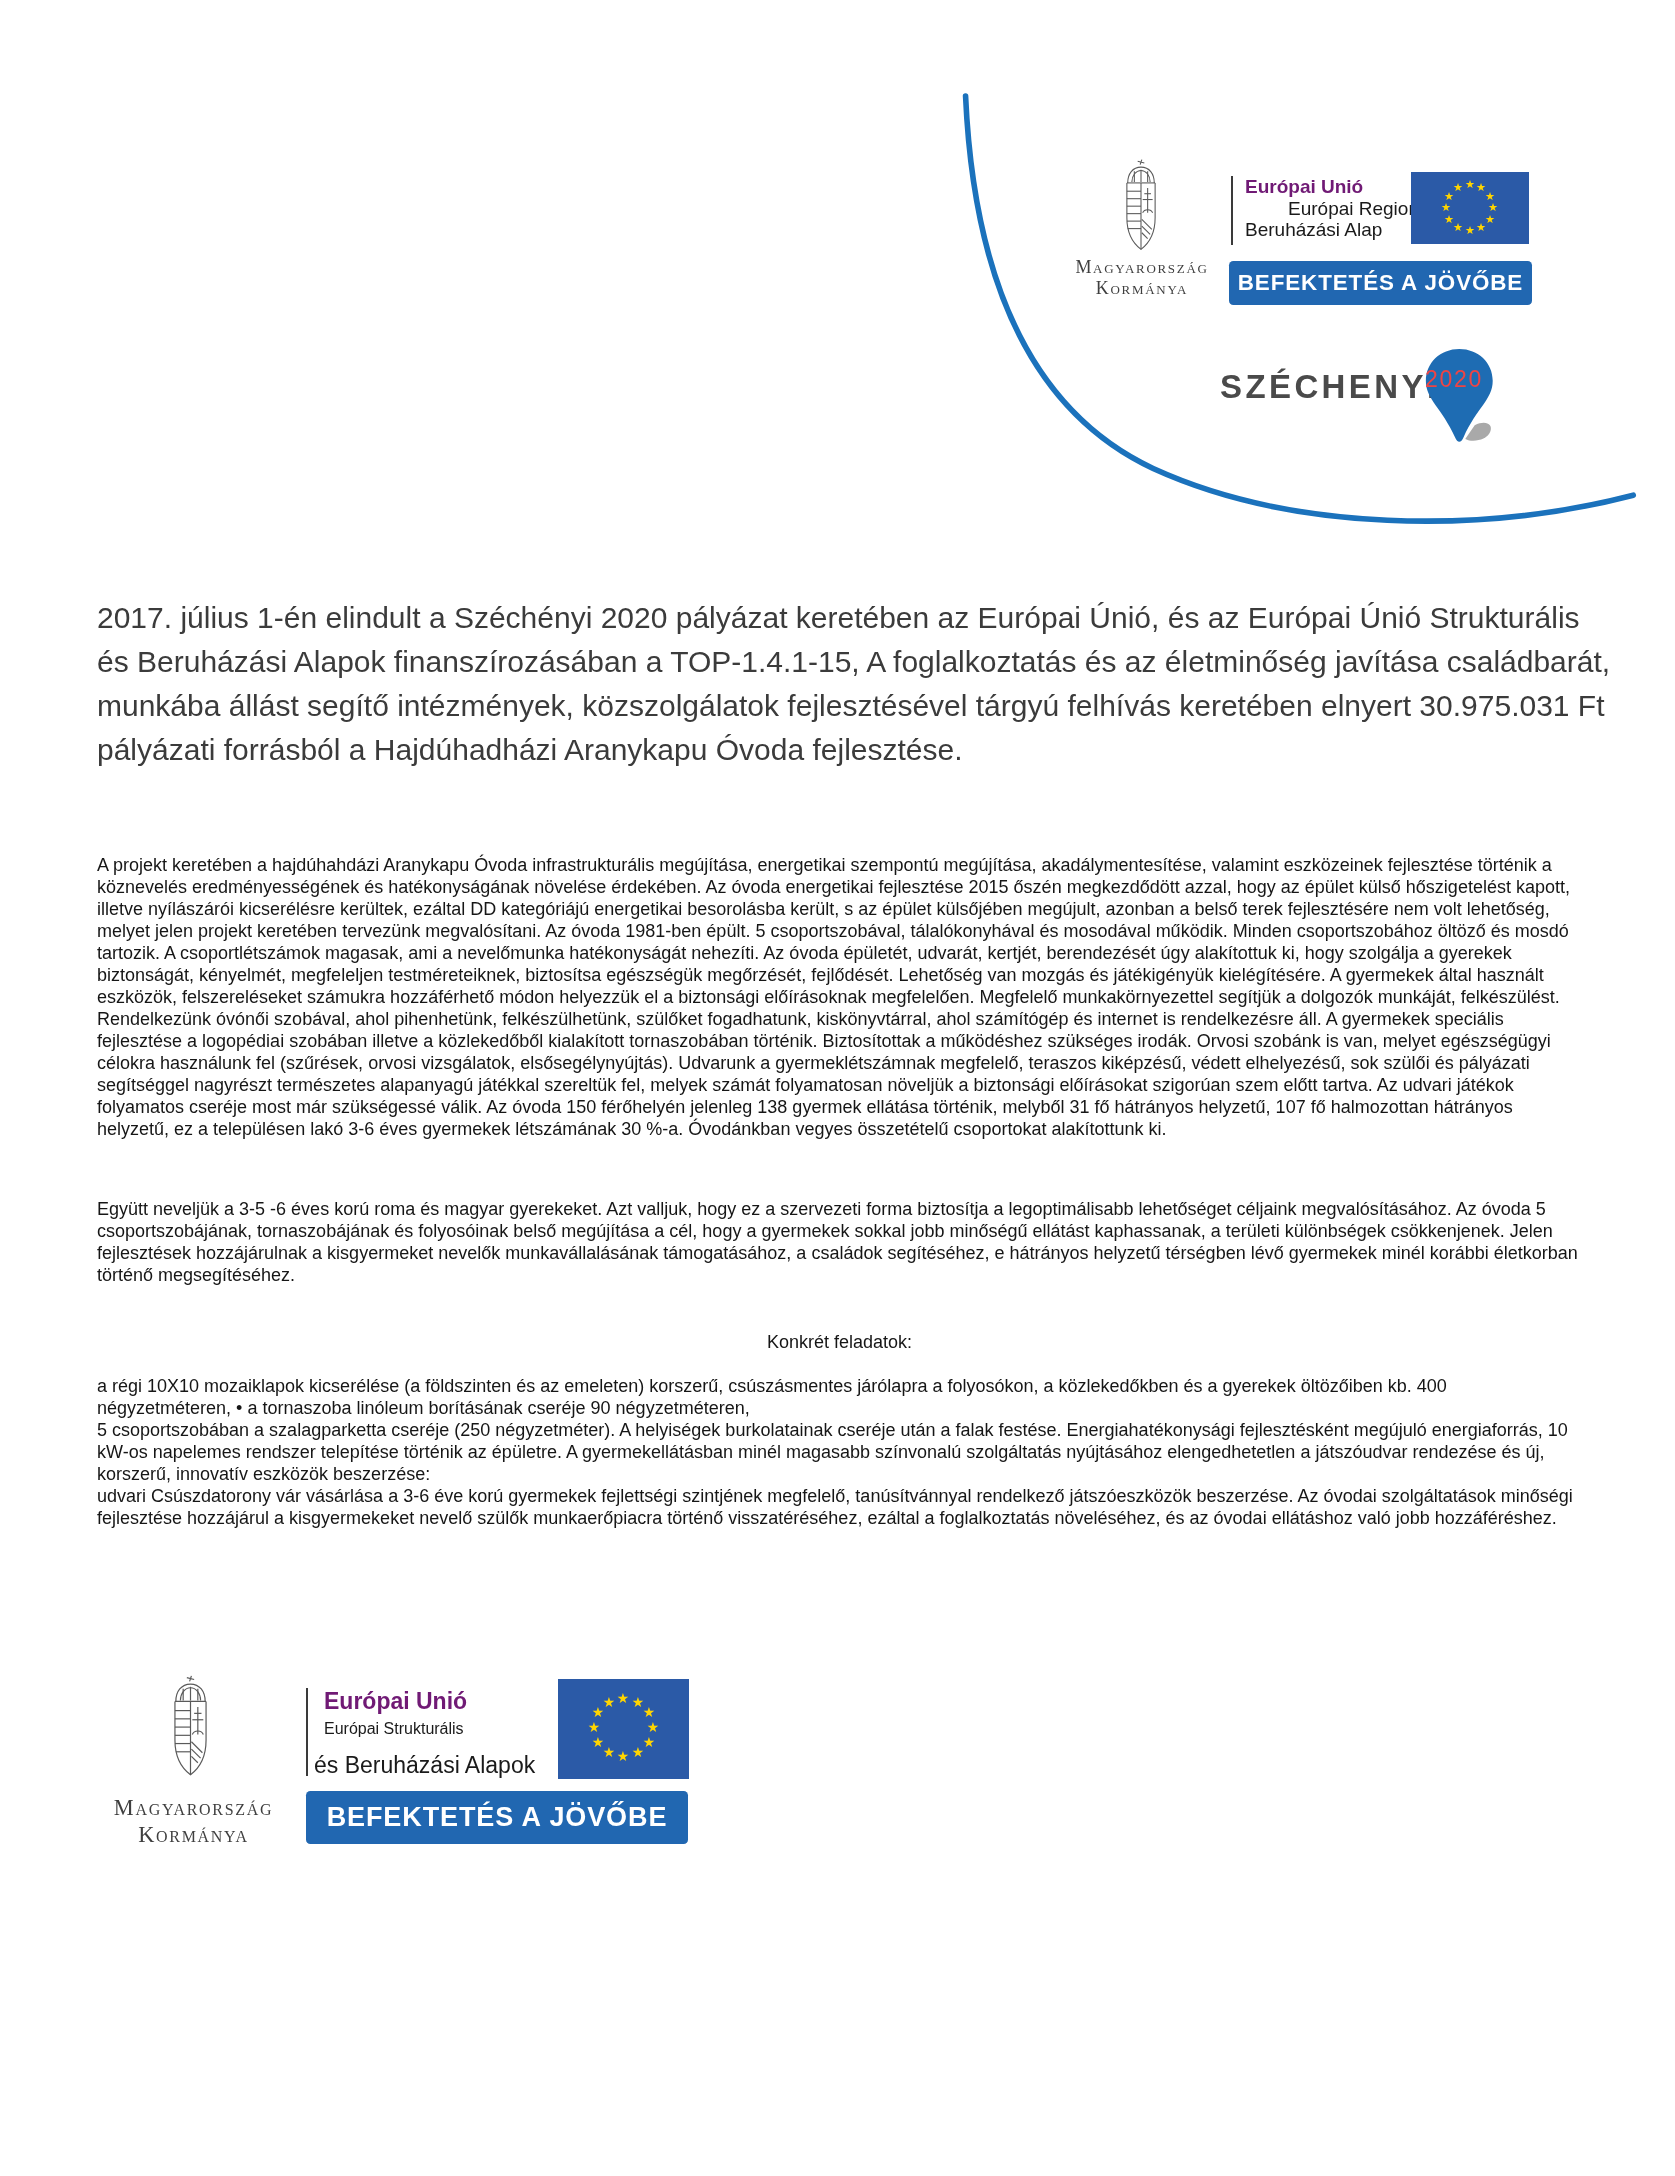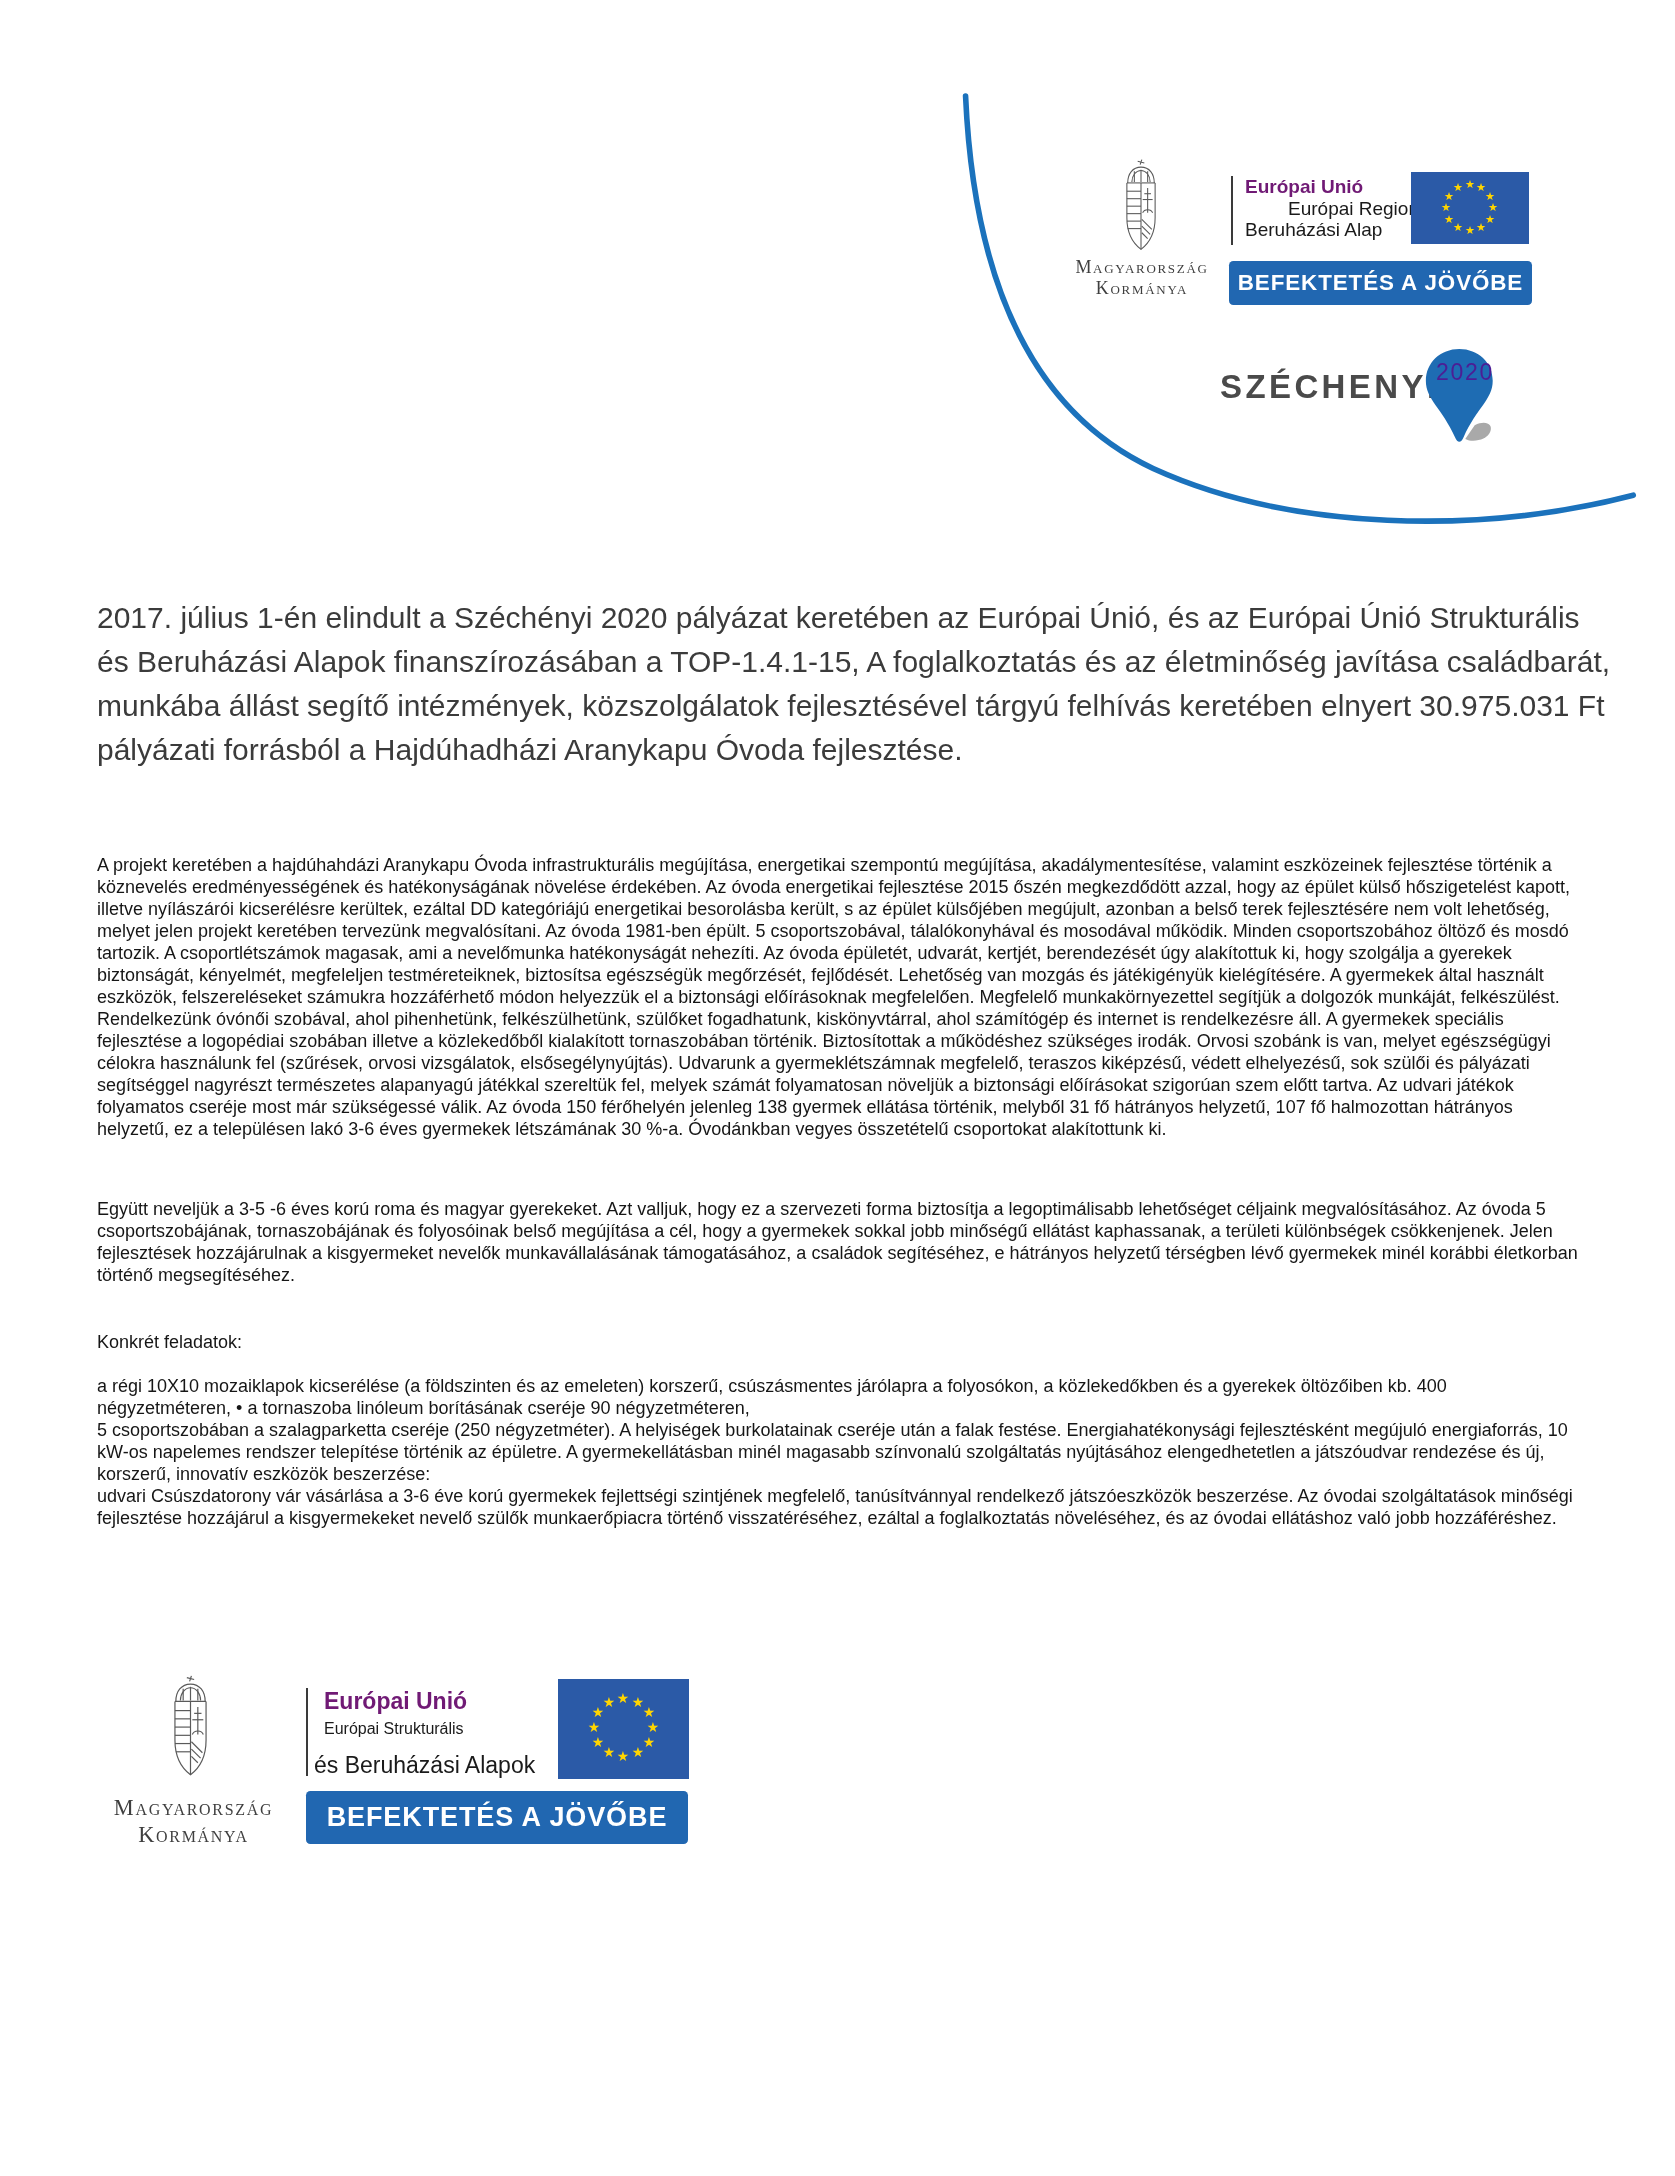"2020" .pin-year { color: #4c1d95 -> #ef4444; text-align: right -> left; top: 11px -> 18px }
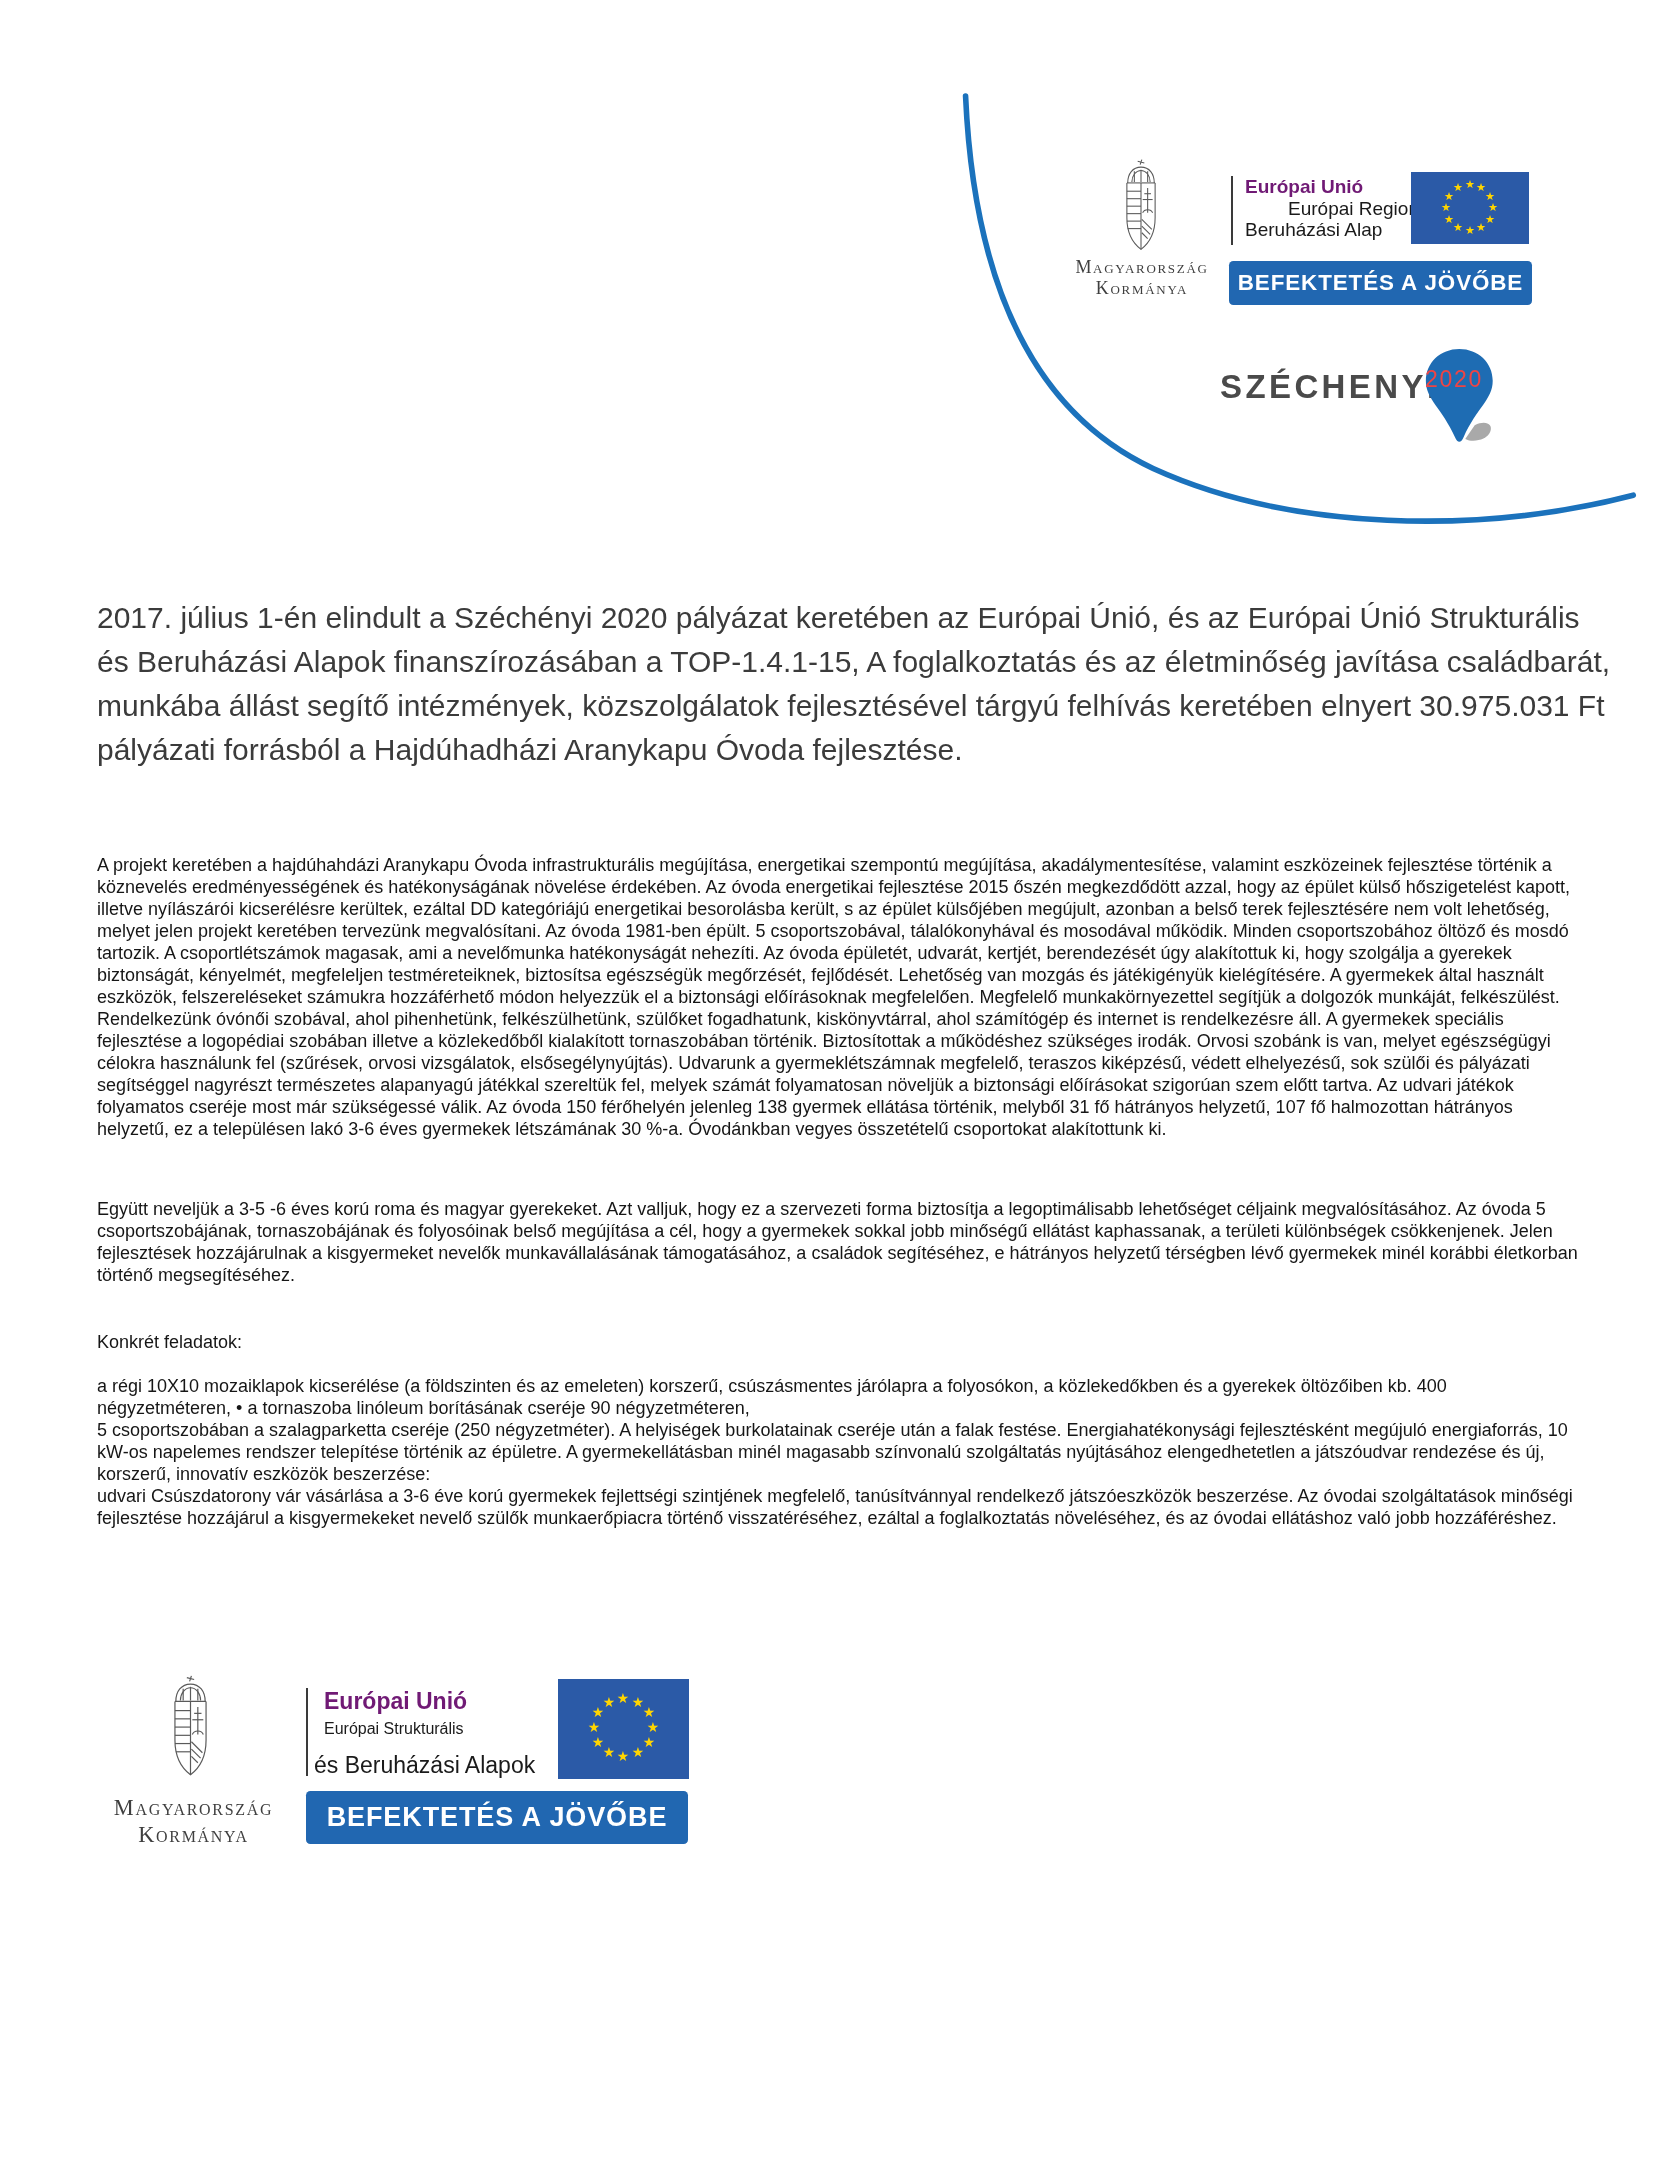"Konkrét feladatok:" div.abs { text-align: none -> center }
